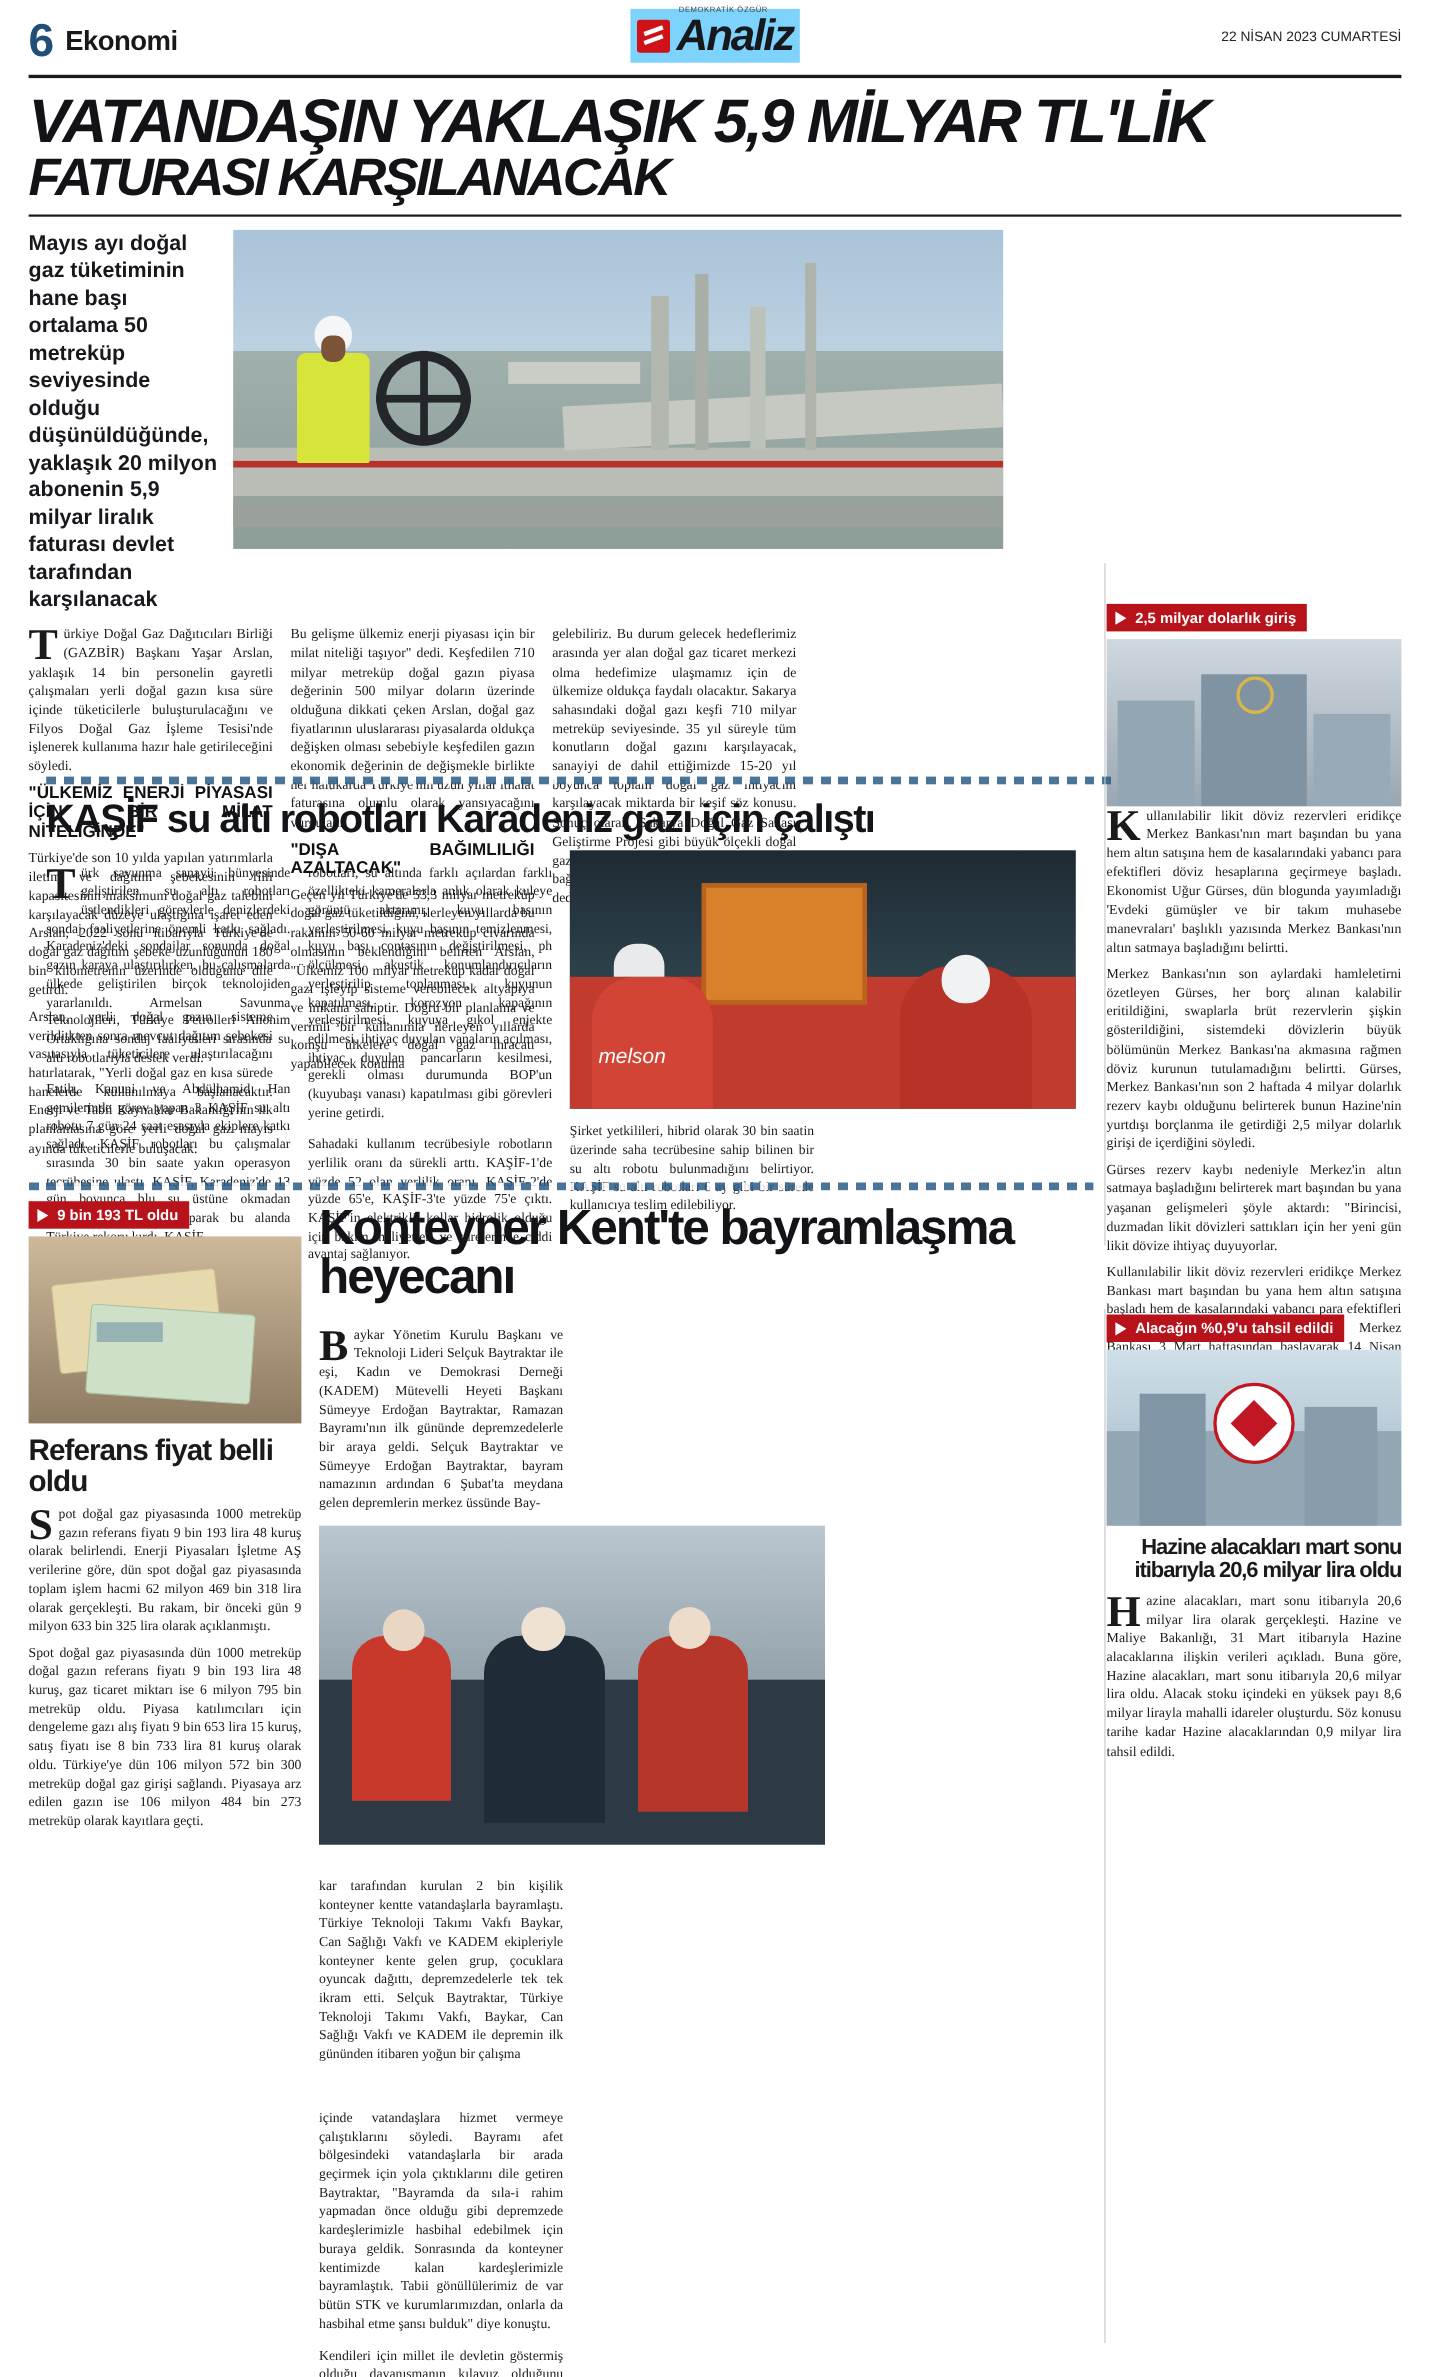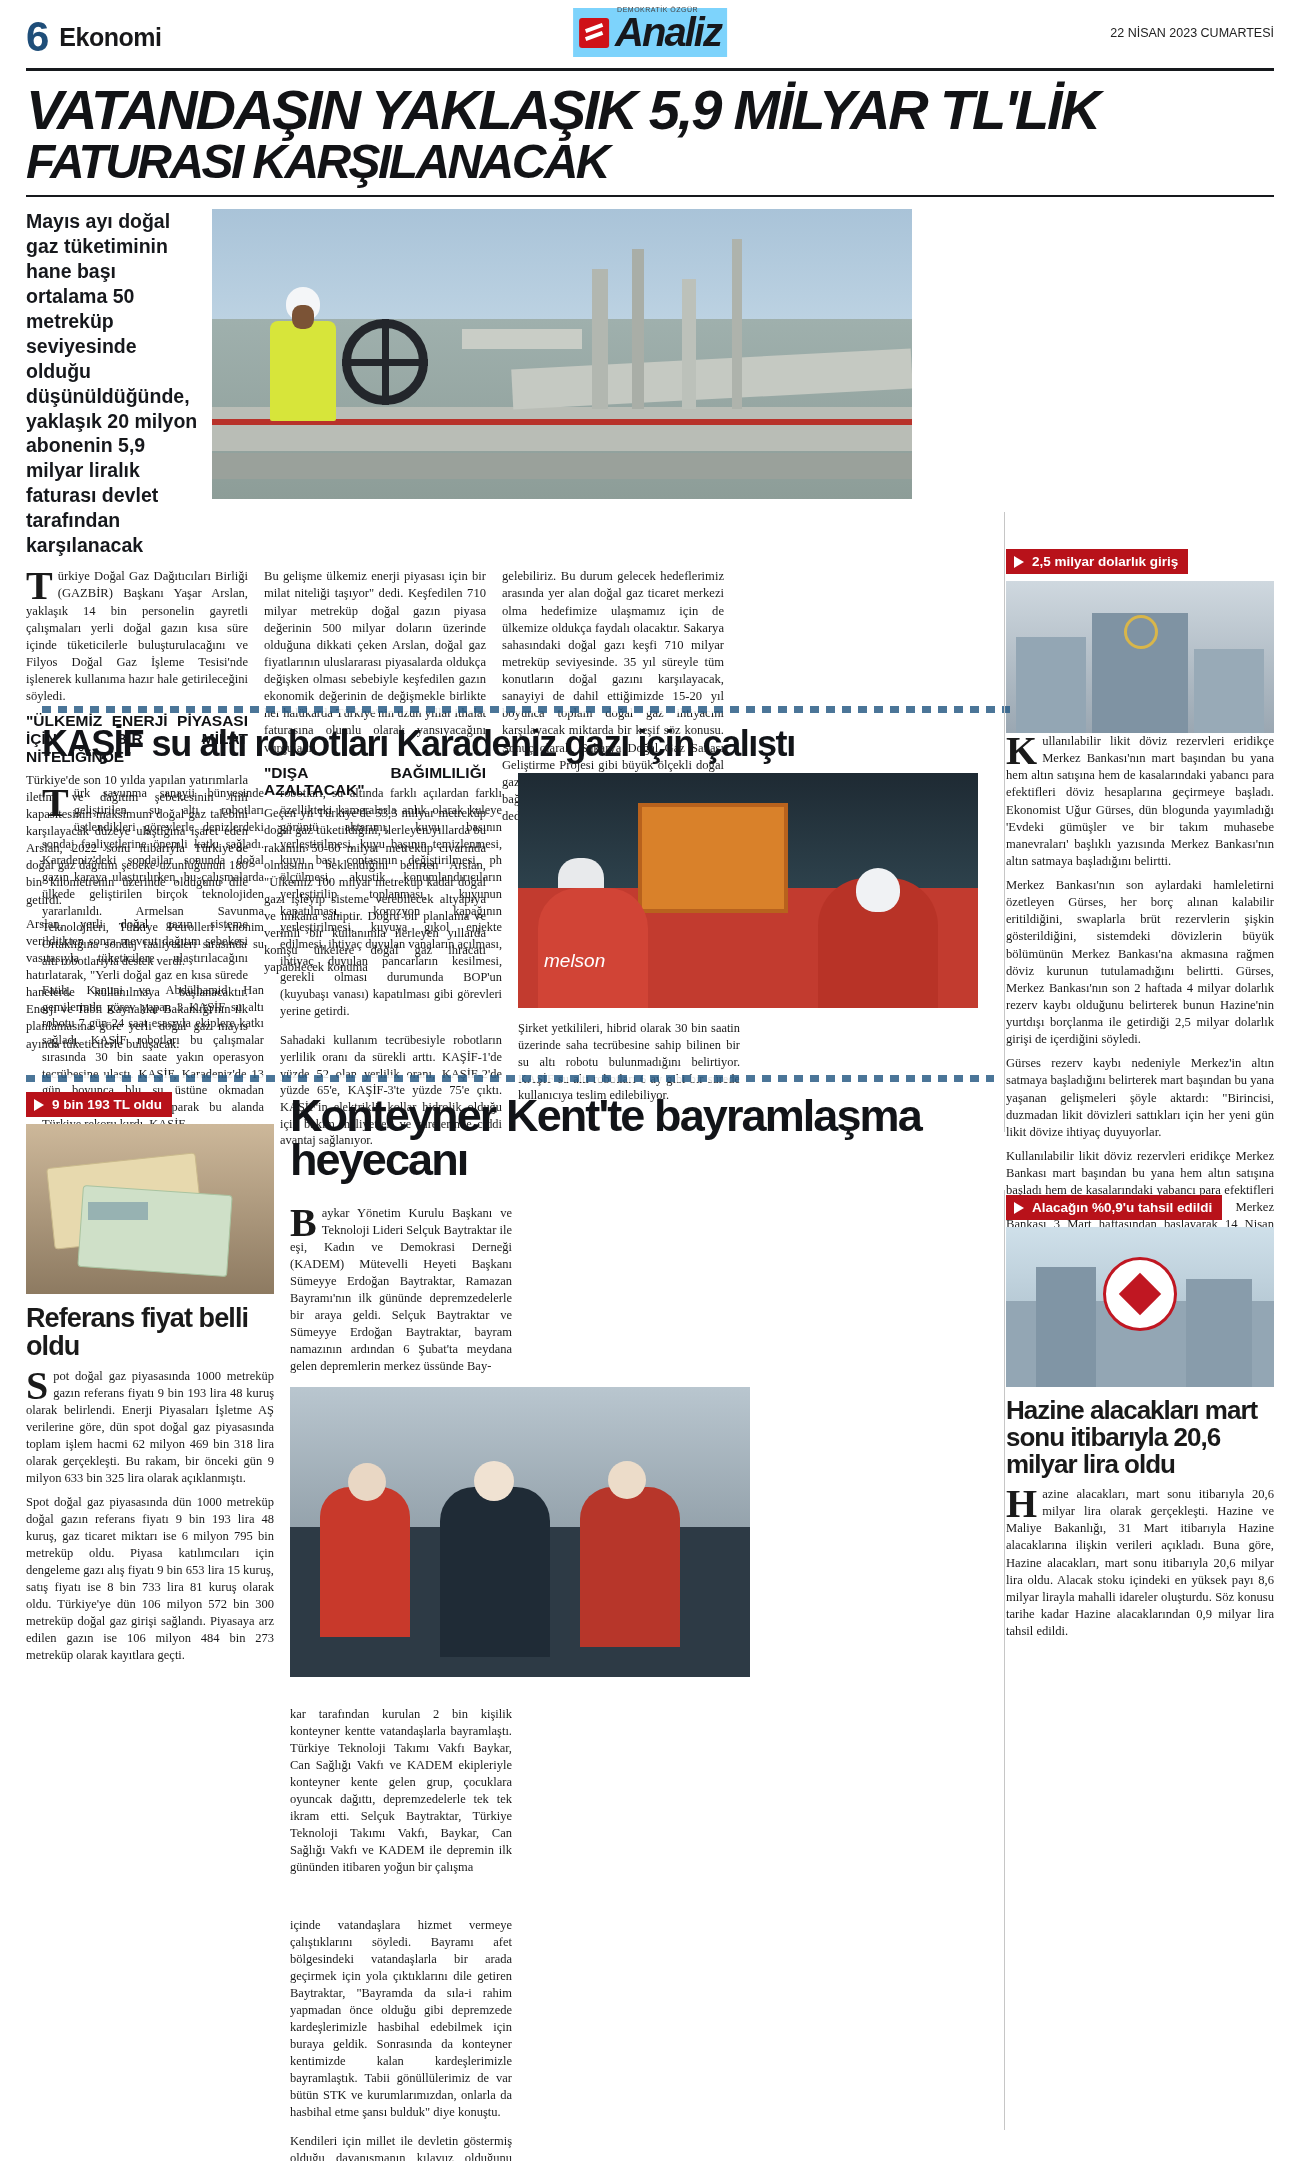"Hazine alacakları mart sonu itibarıyla" .rail2 h2 { font-size: 26px -> 20px; text-align: none -> right }
